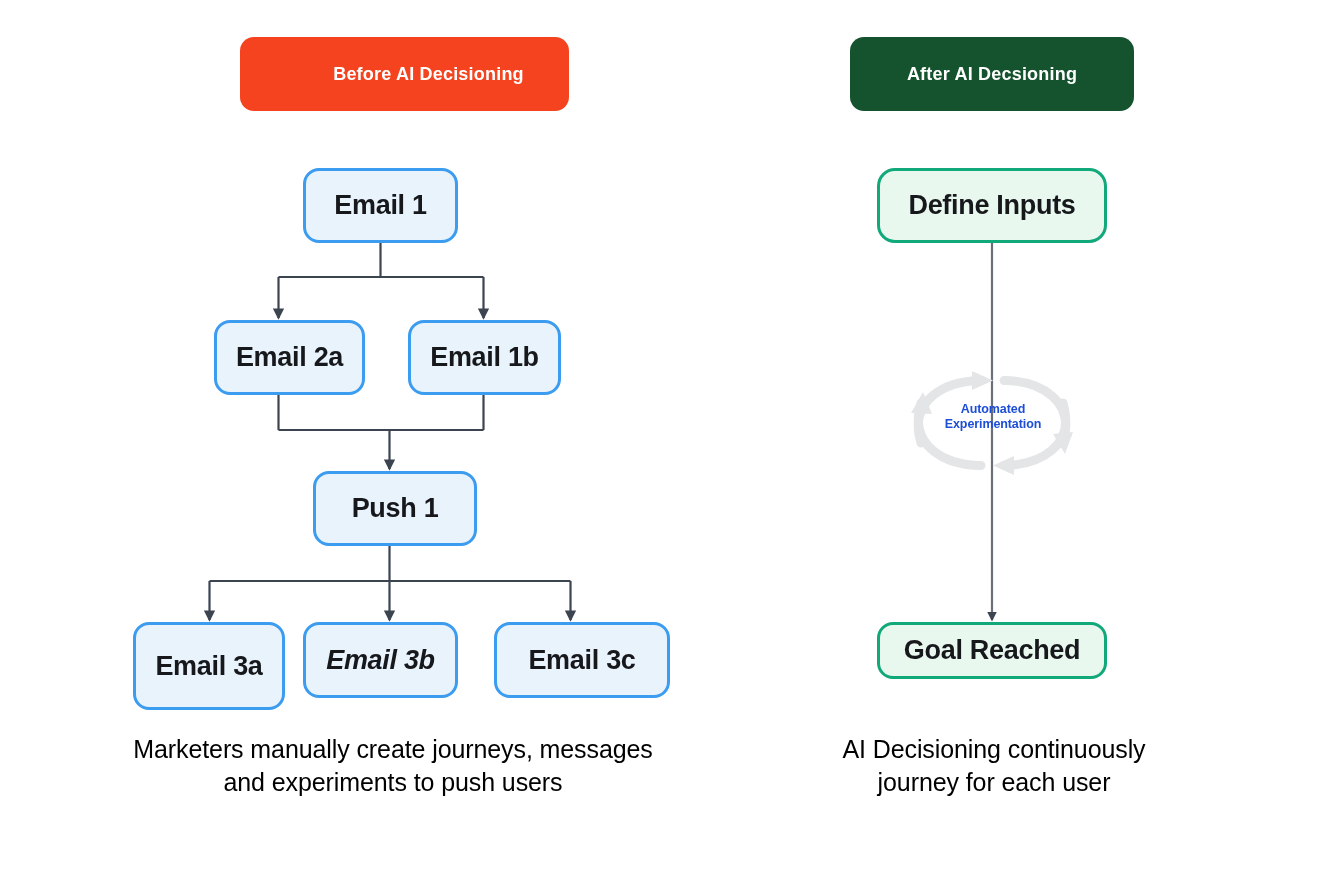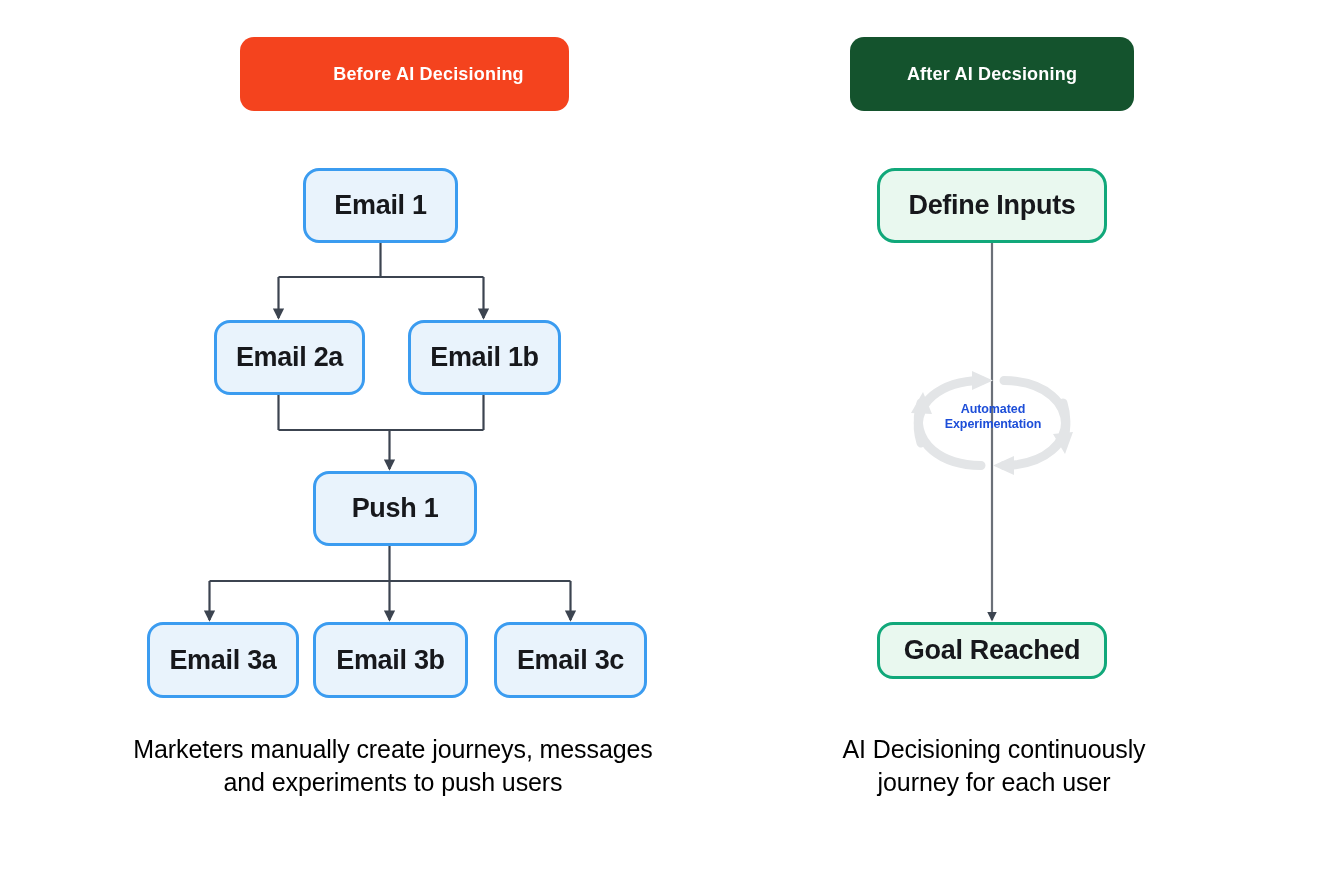"Email 3a" #node-email3a { height: 76px -> 88px; left: 147px -> 133px }
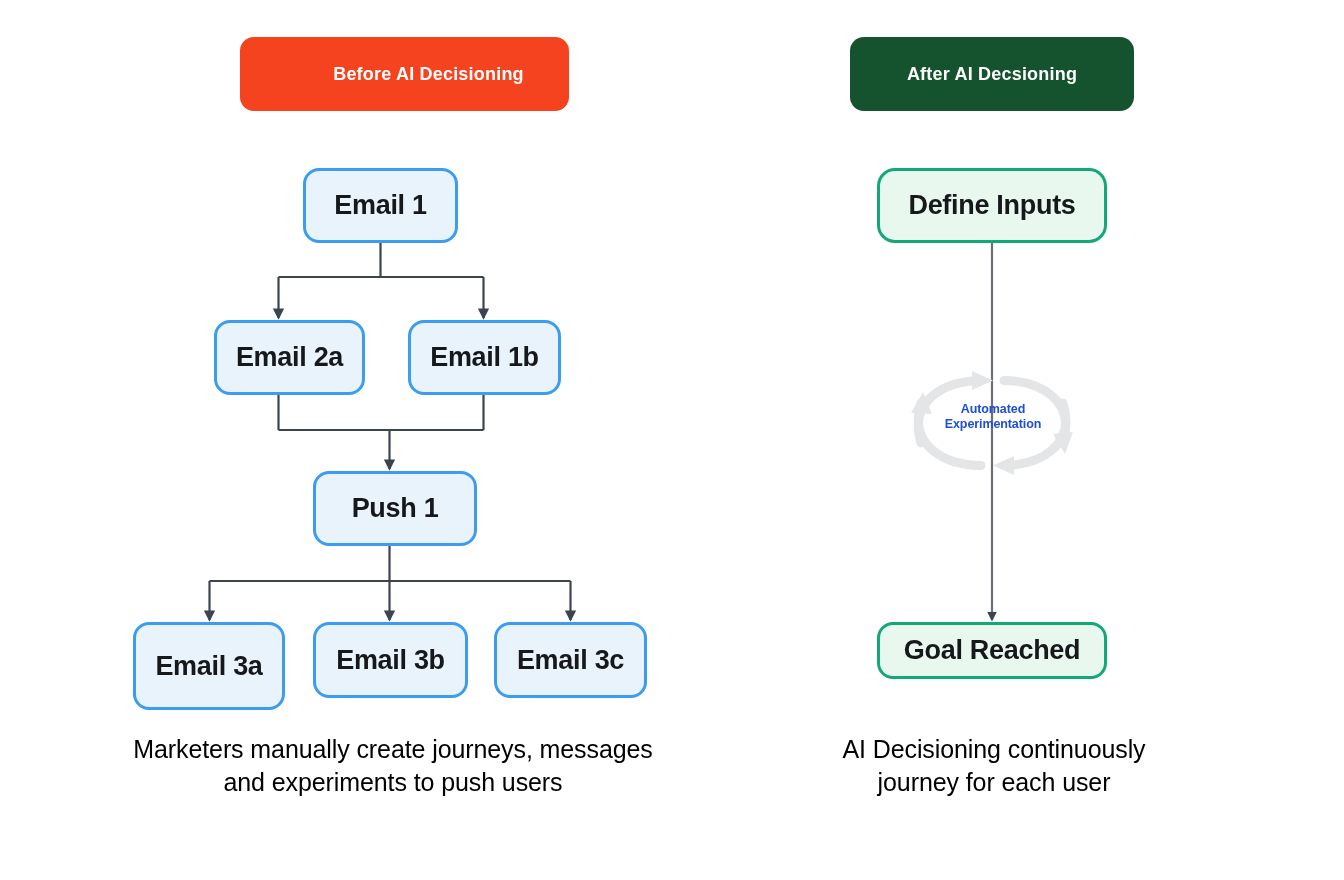"Email 3b" #node-email3b { font-style: none -> italic; left: 313px -> 303px }
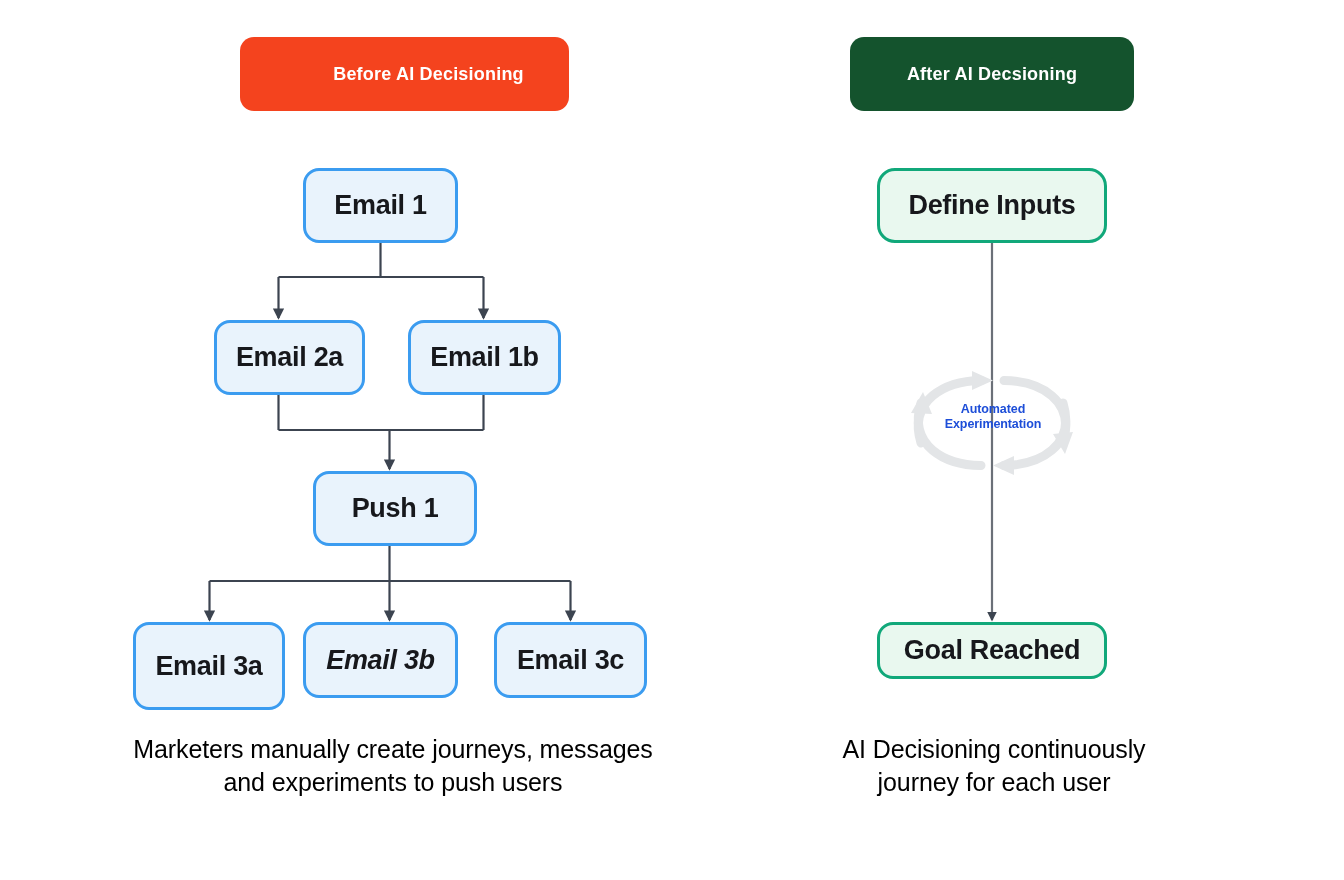"Email 3c" #node-email3c { width: 153px -> 176px }
